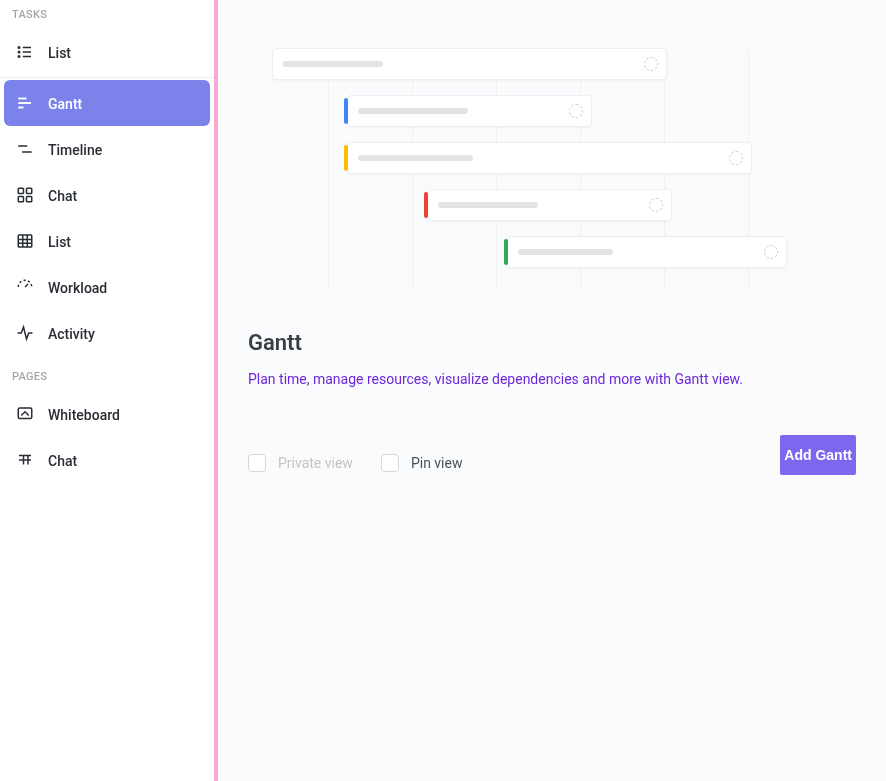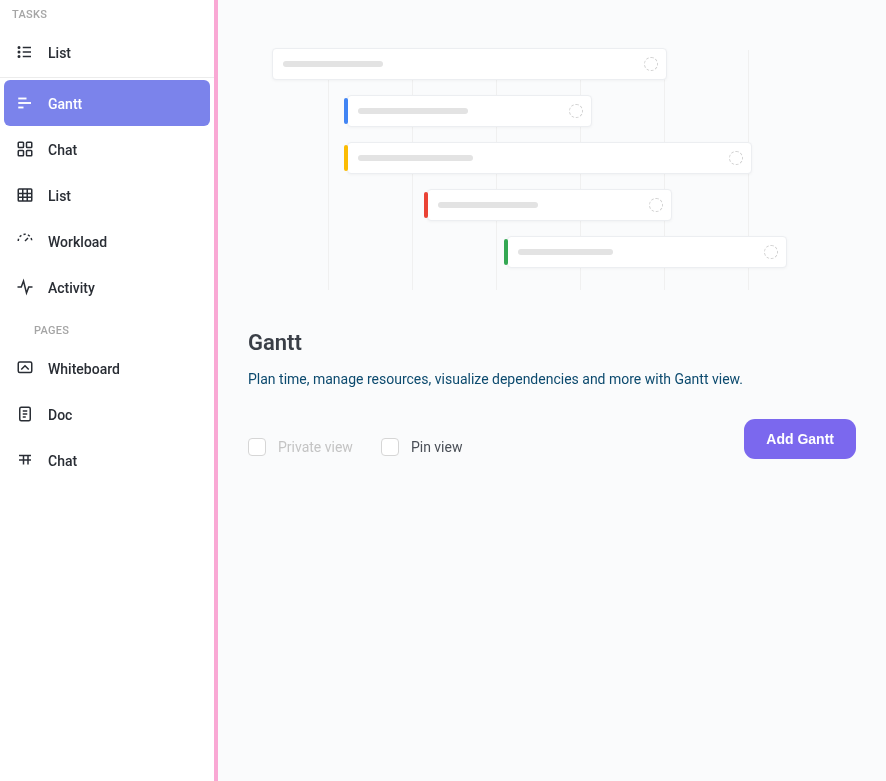"Timeline" div.sidebar-item { html: none -> <div> <span> <svg> <line></line> <line></line> </svg> </span> <span>Timeline</span> </div> }
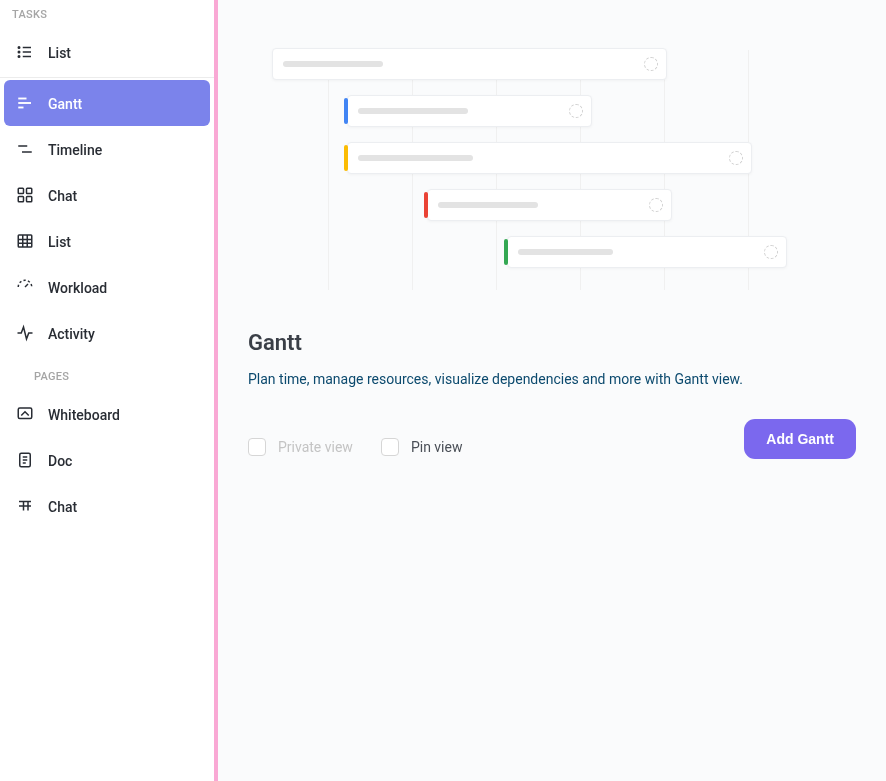"PAGES" div.section-label { margin-left: 22px -> none }
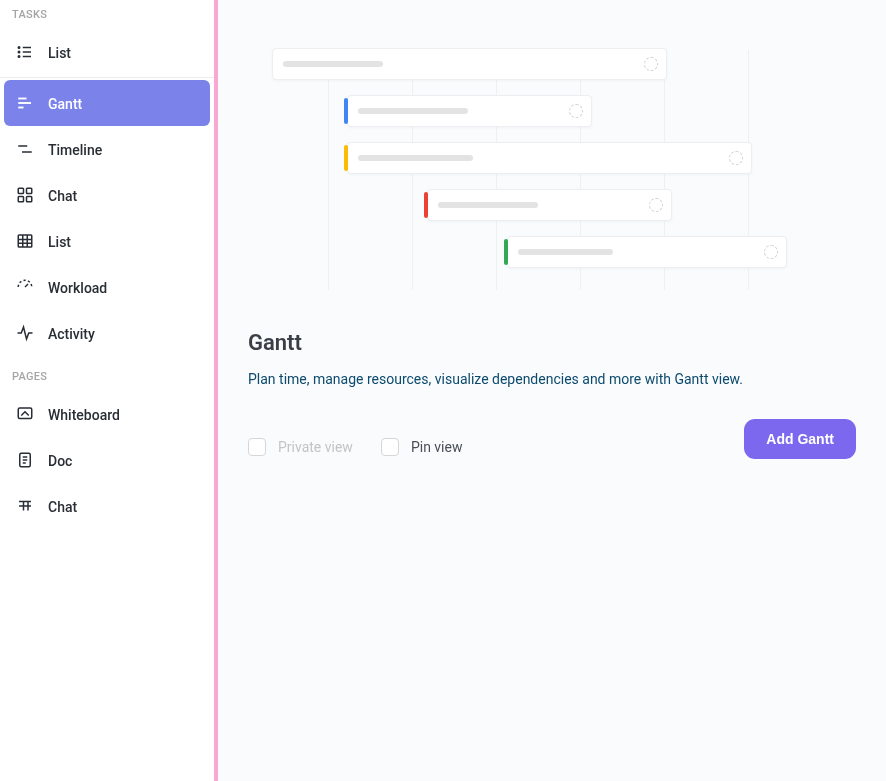"Plan time, manage resources, visualize" .desc { color: #0c4a6e -> #6d28d9; margin-bottom: 32px -> 48px }
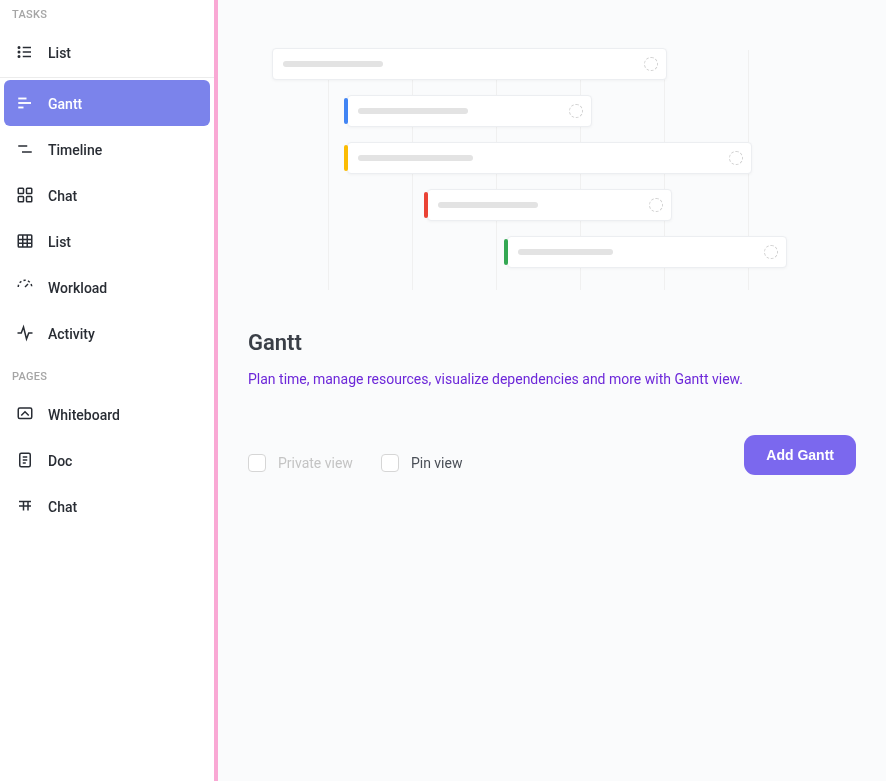"Doc" div.sidebar-item { html: <div> <span> <svg> <rect></rect> <line></line> <line></line> <line></line> </svg> </span> <span>Doc</span> </div> -> none }
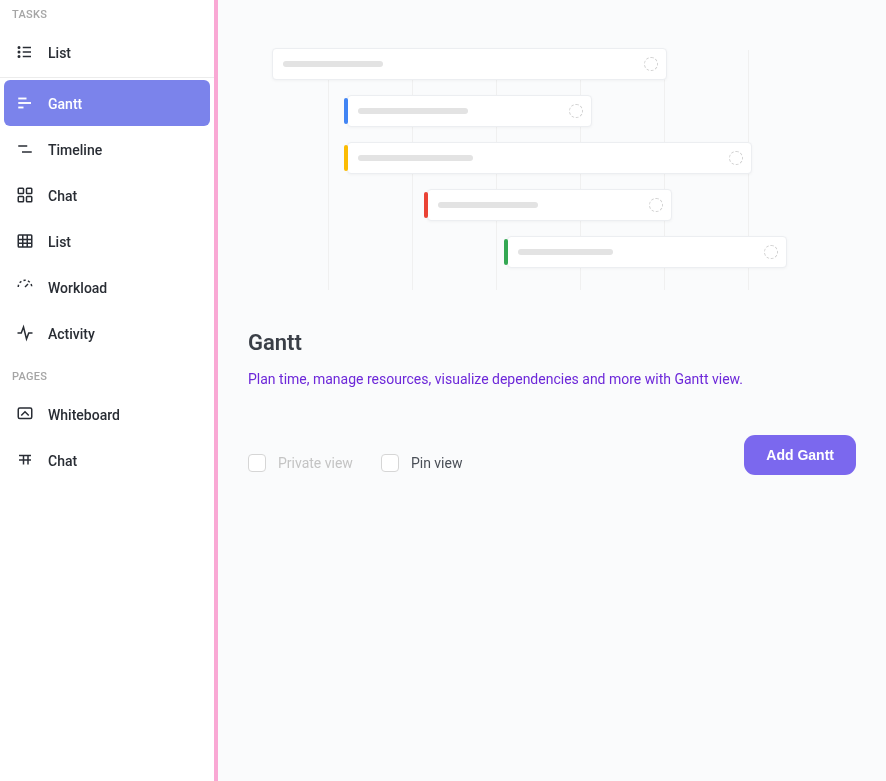"Add Gantt" .primary-btn { border-radius: 11px -> 2px; padding: 12px 22px -> 12px 4px }
